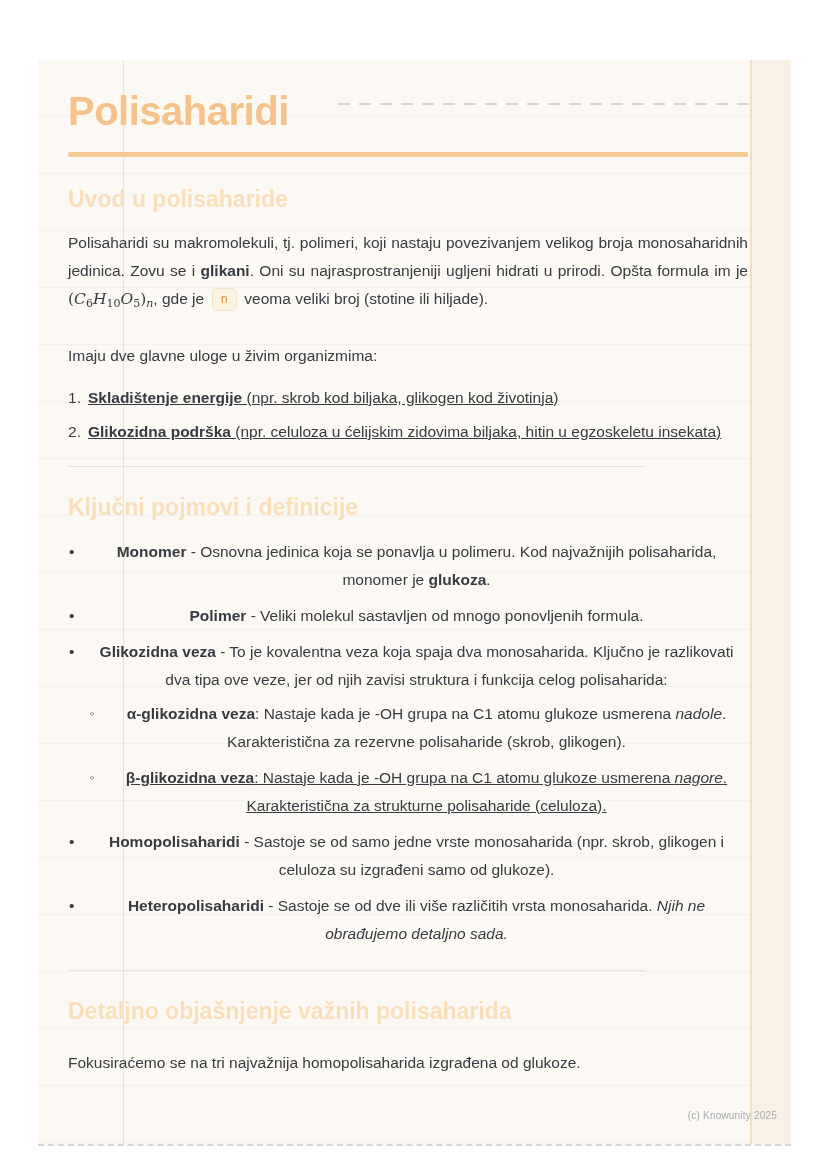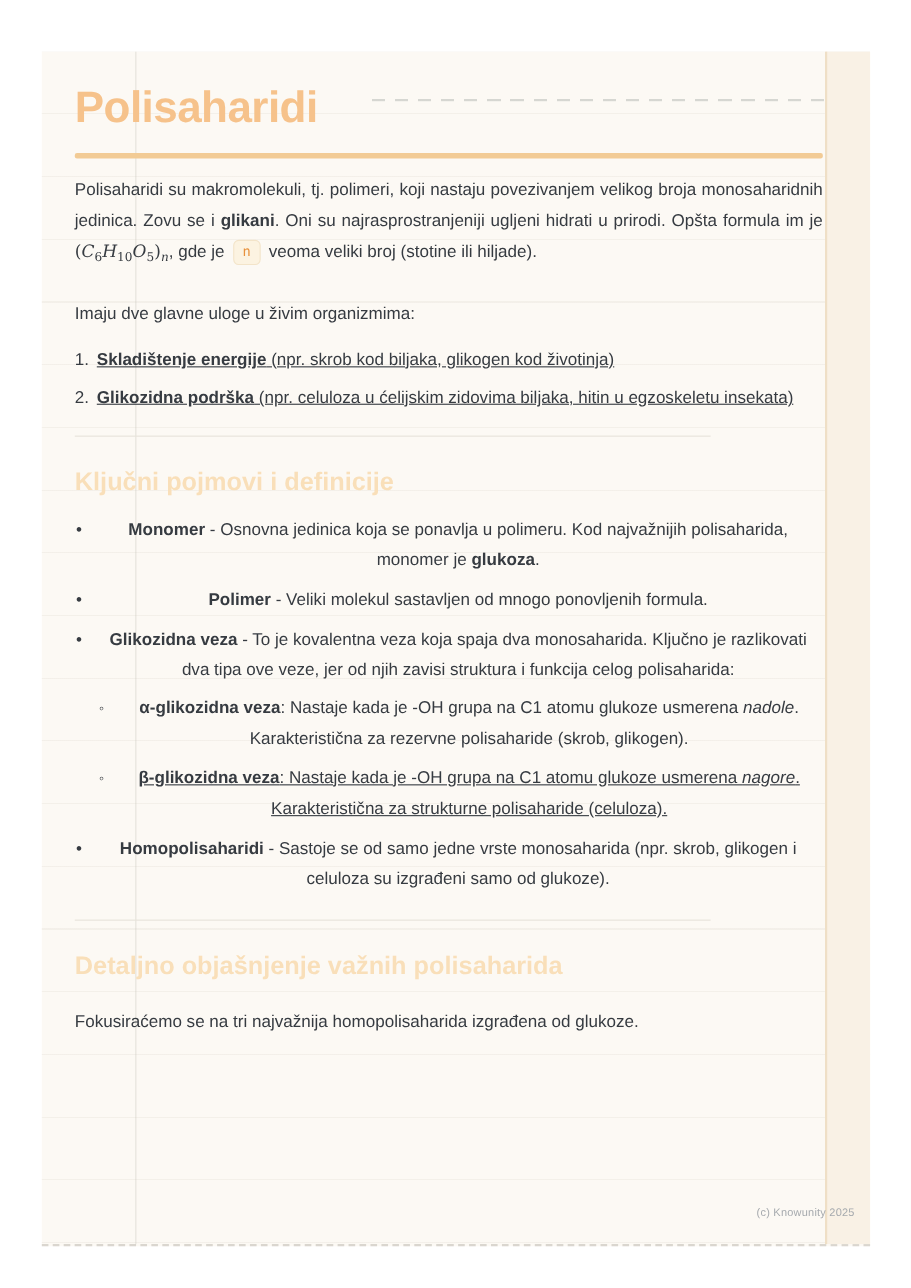"Polisaharidi" .page { top: 47px -> 60px }
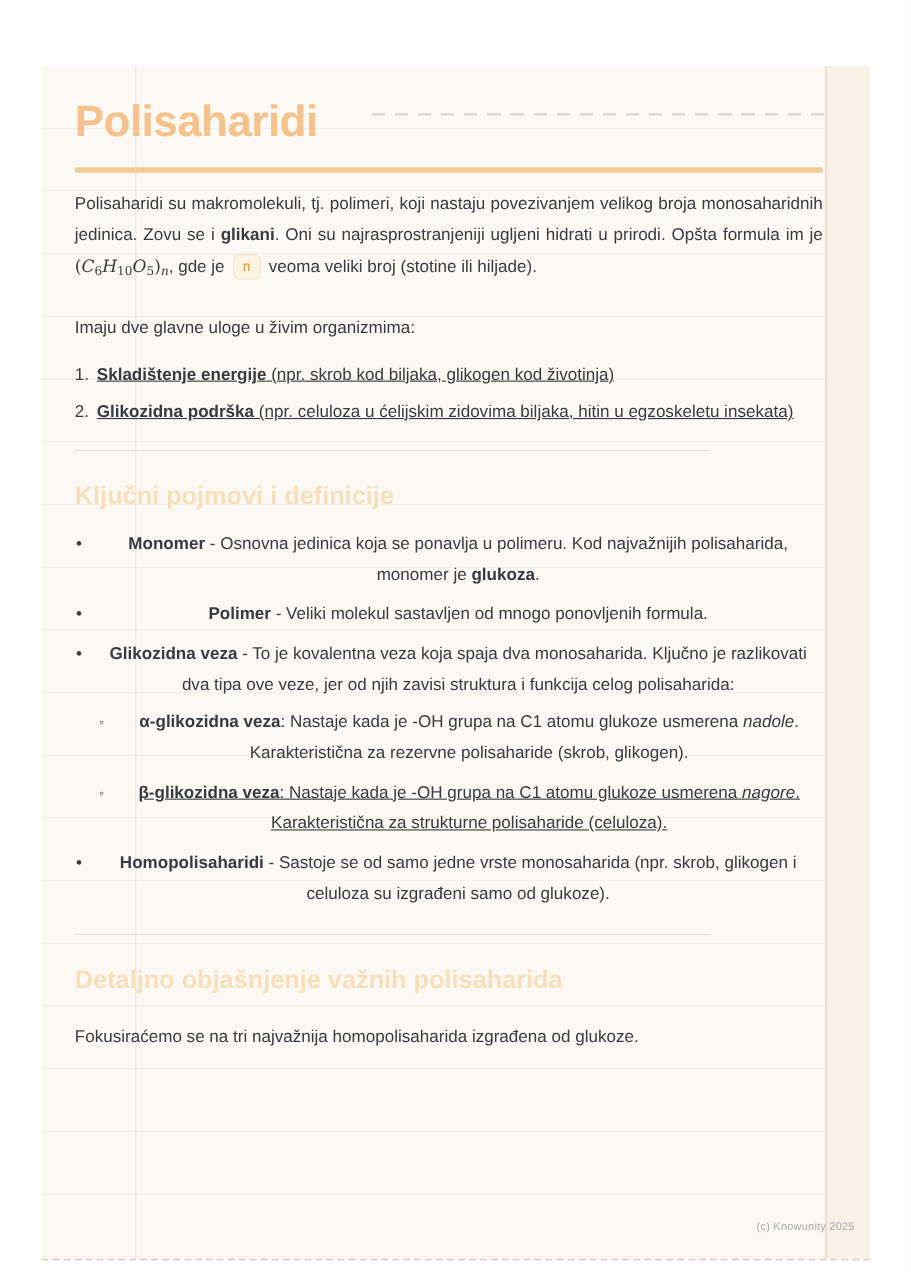"Uvod u polisaharide" h2.first { html: none -> <h2>Uvod u polisaharide</h2> }
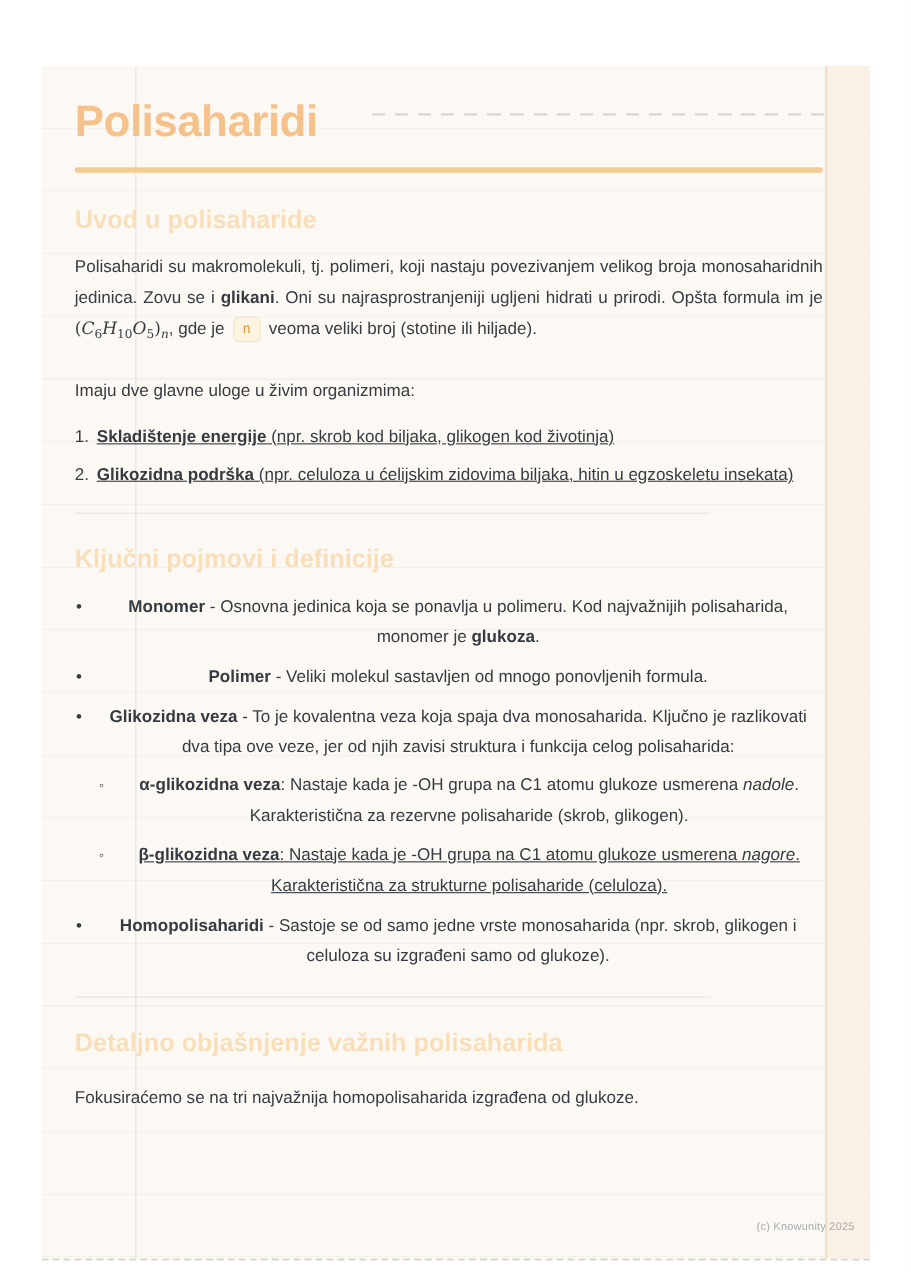"Heteropolisaharidi - Sastoje se od" li { html: none -> <li><span>Heteropolisaharidi</span><span> - Sastoje se od dve ili više različitih vrsta monosaharida. </span><span>Njih ne obrađujemo detaljno sada.</span></li> }
